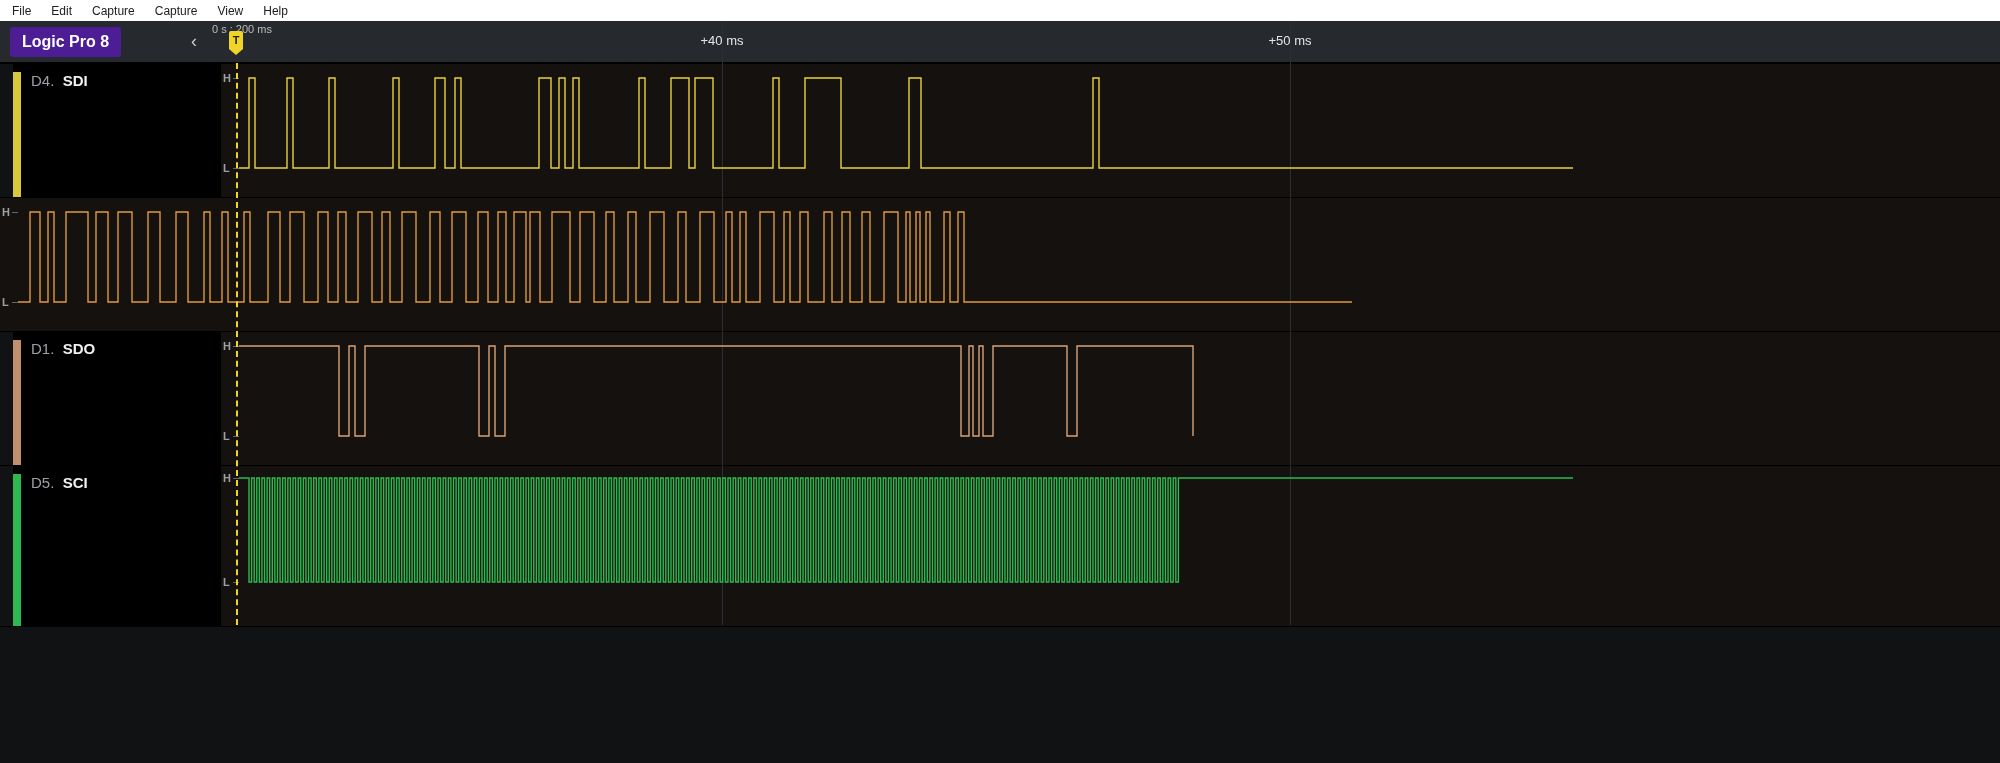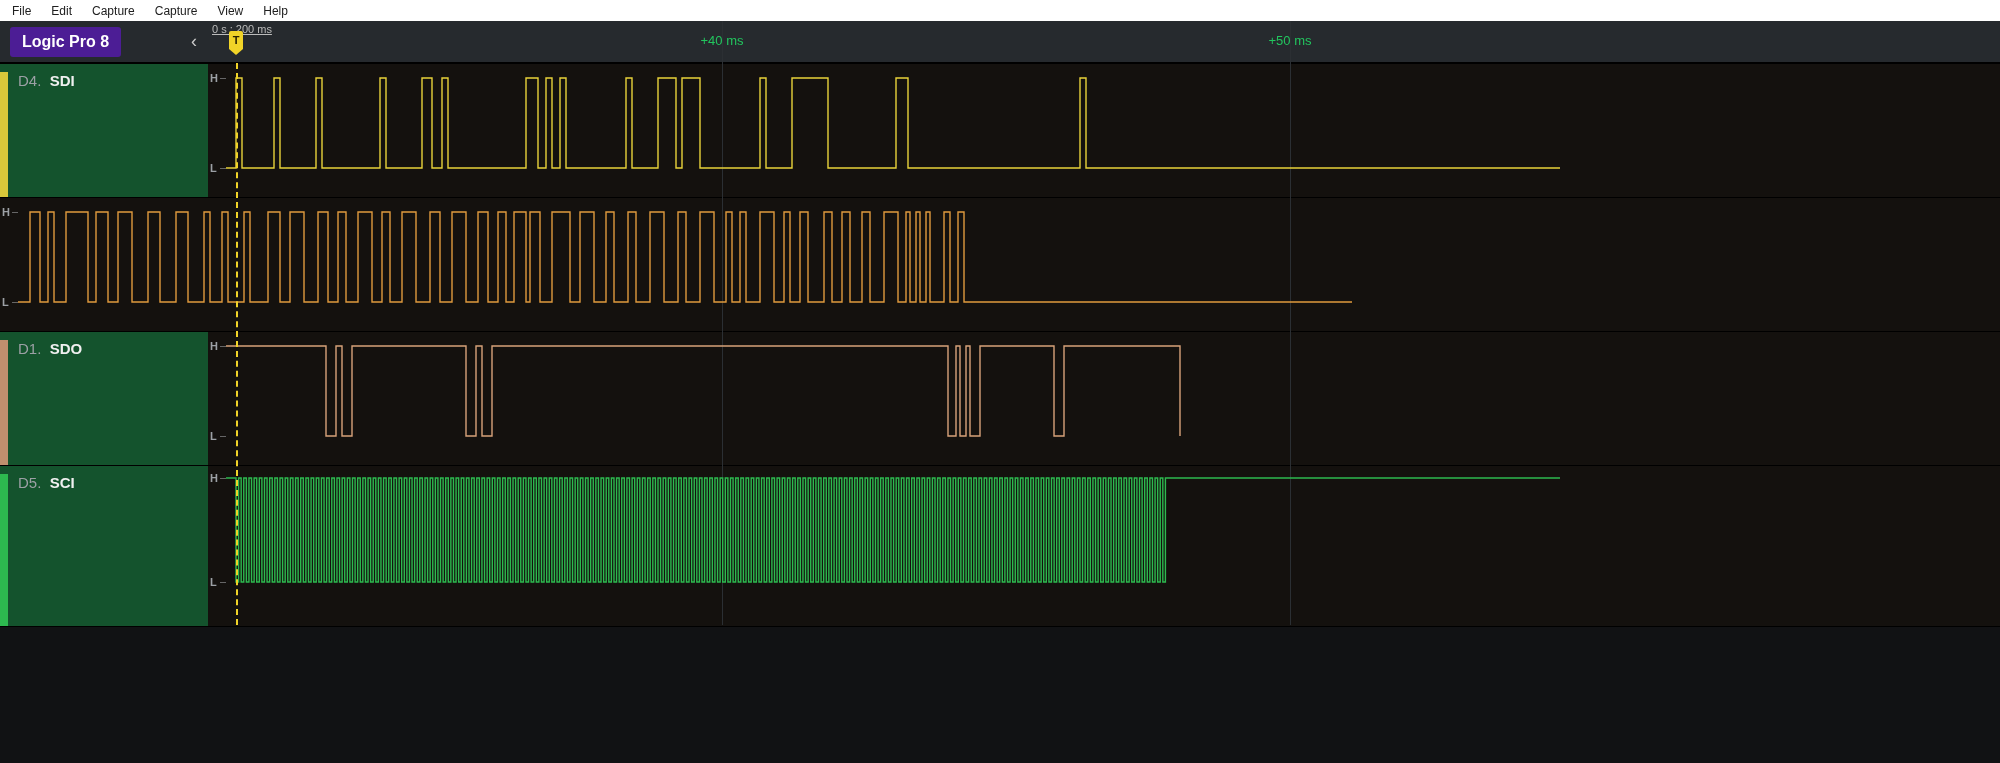"0 s : 200 ms" .scale-label { text-decoration: underline -> none }
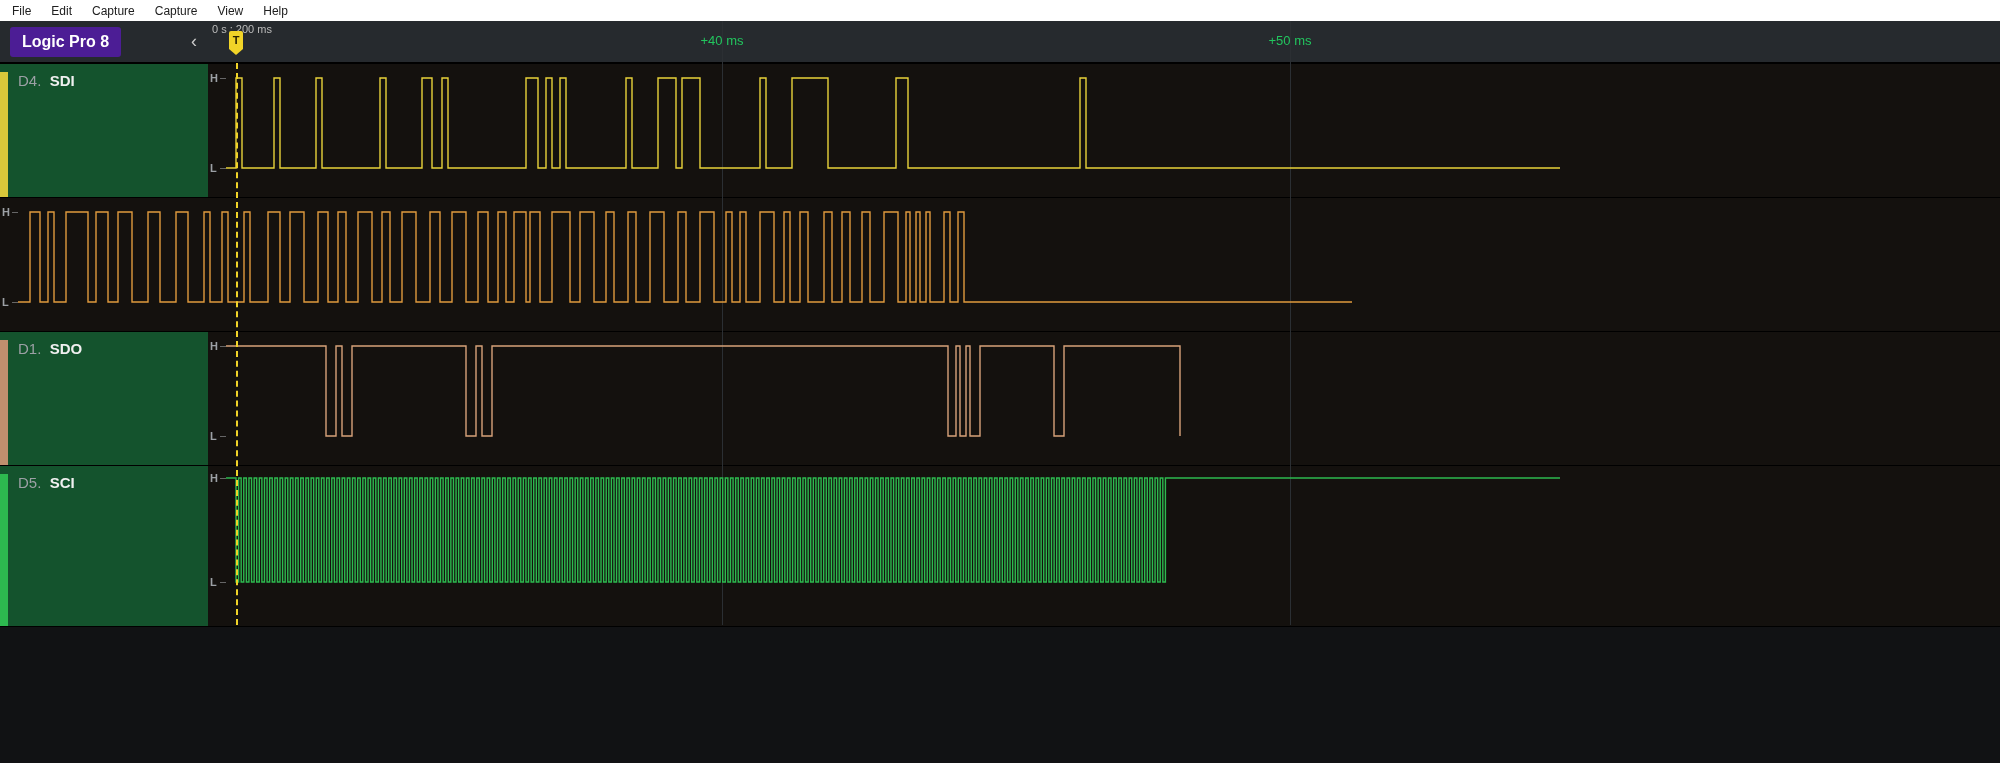"+40 ms" .tick-label { color: #22c55e -> #e5e5e5 }
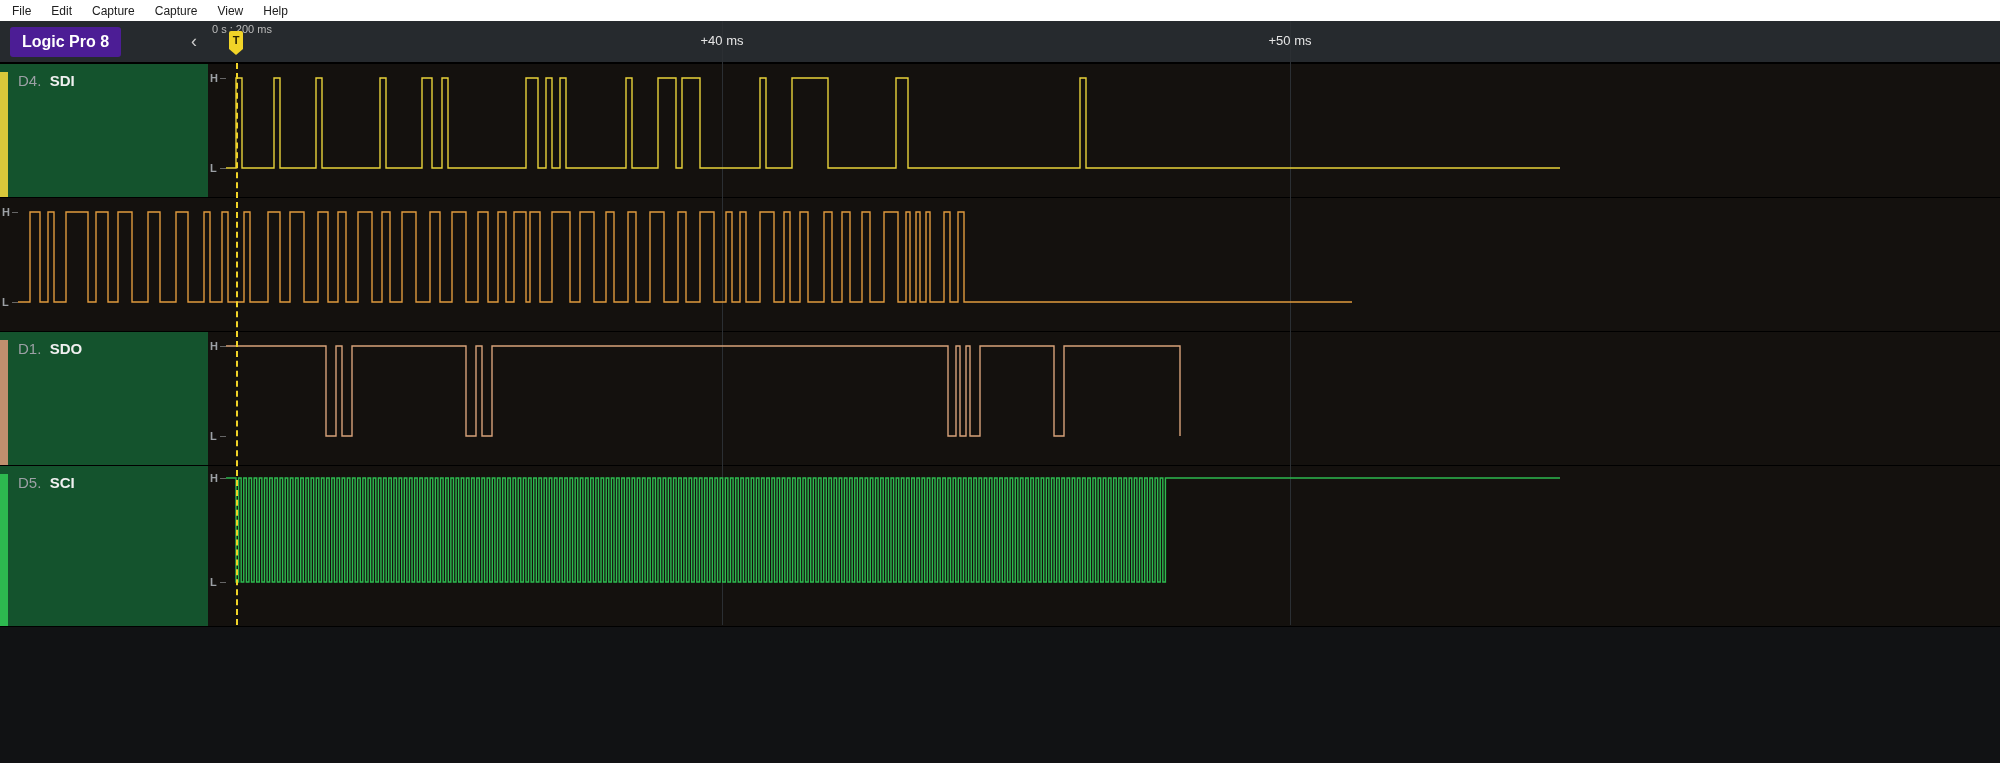"D4. SDI" .ch-sidebar { background: #14532d -> #000000; margin-left: none -> 13px }
